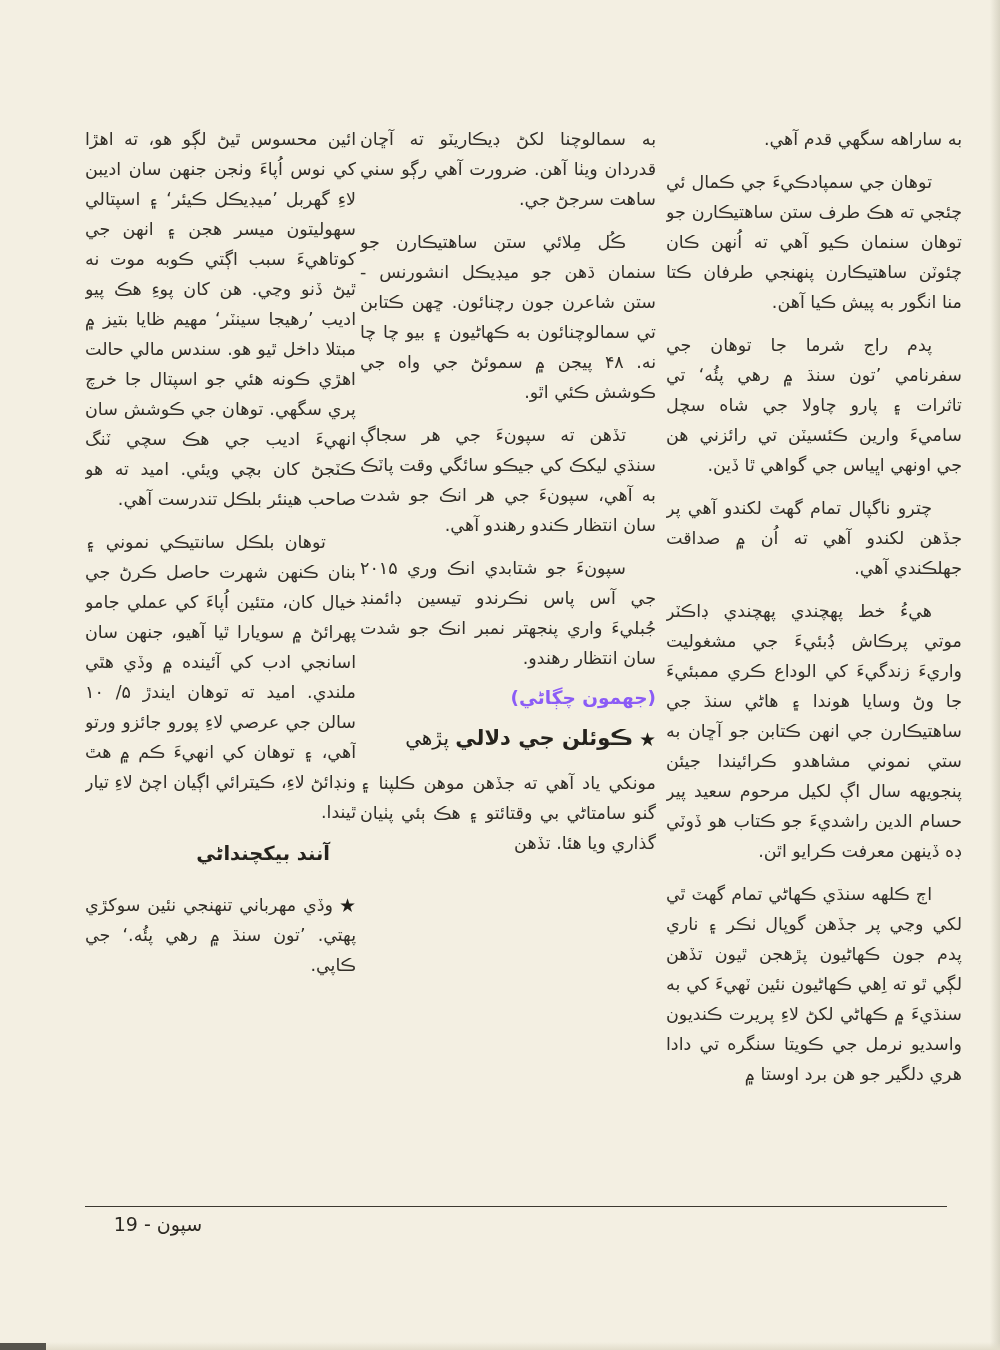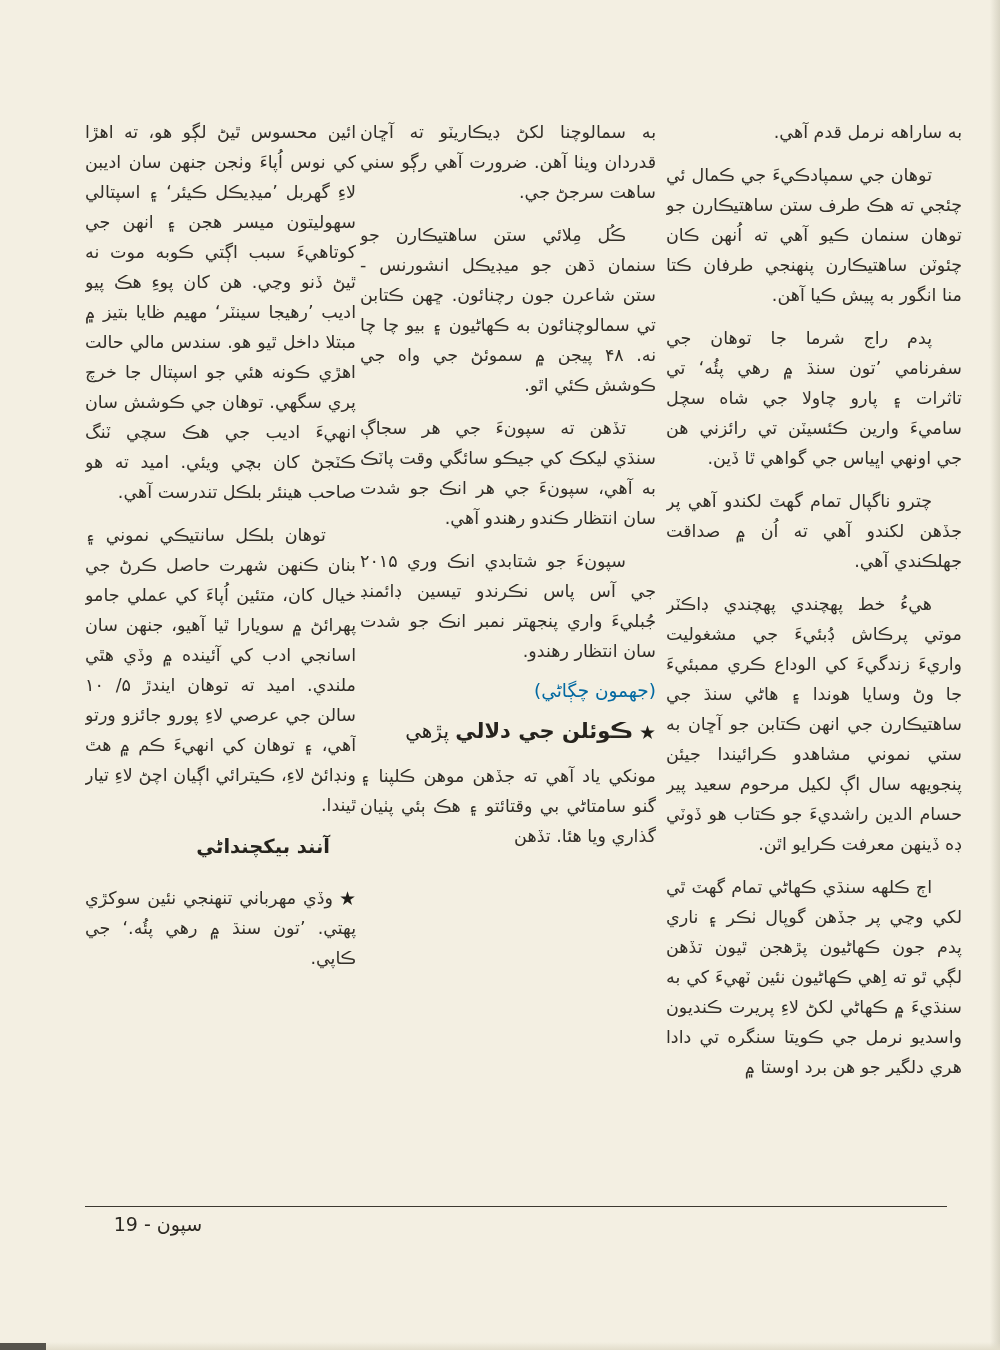"ائين محسوس ٿيڻ لڳو هو،" .col { top: 117px -> 124px }
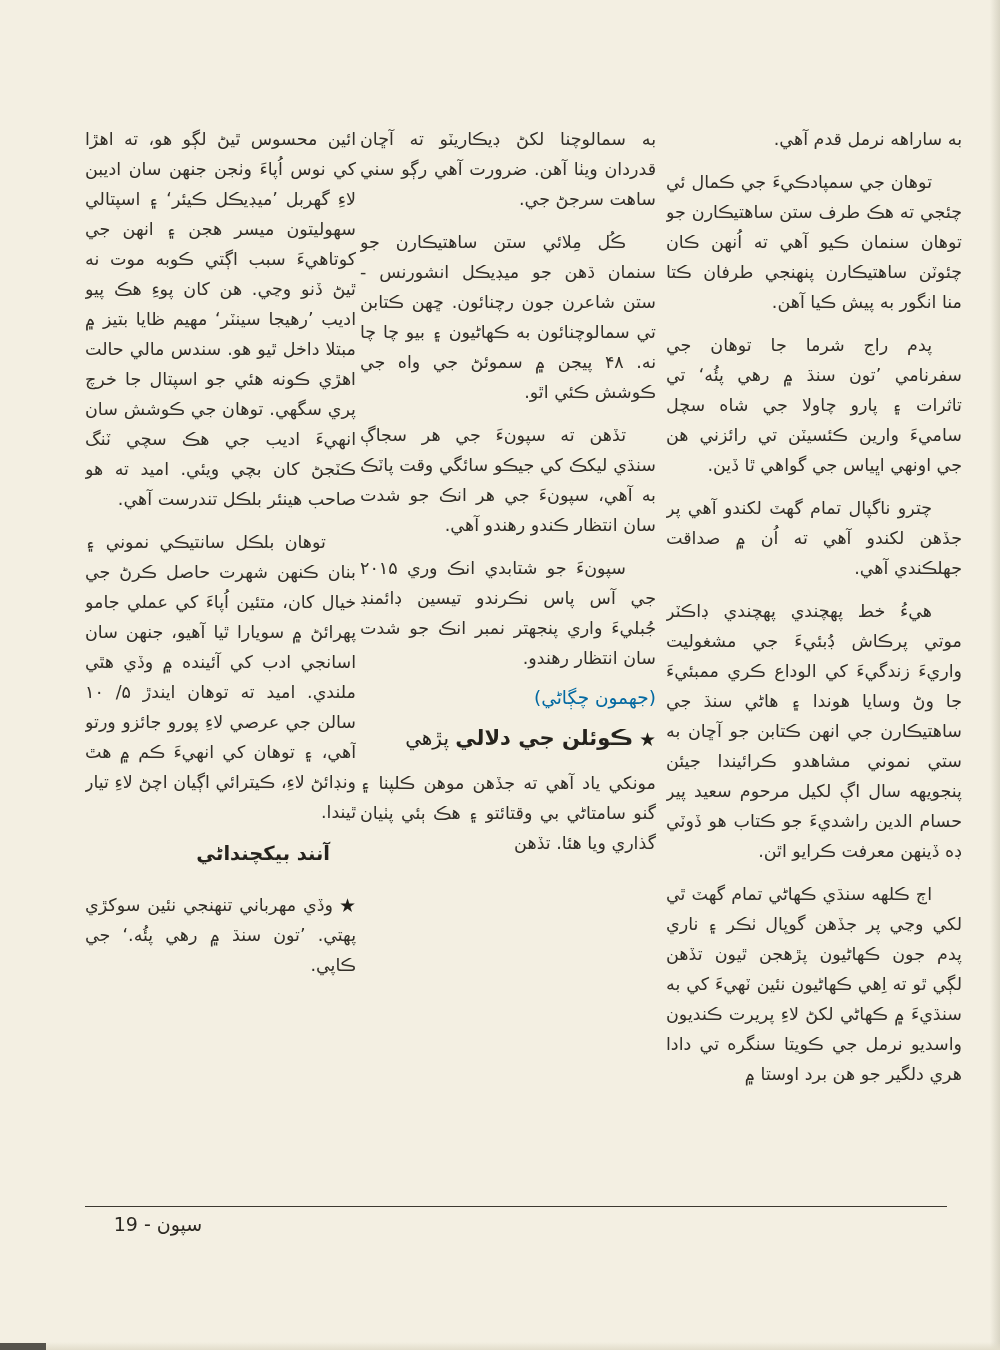"به ساراهه نرمل قدم آهي." p { text: نرمل -> سگهي }
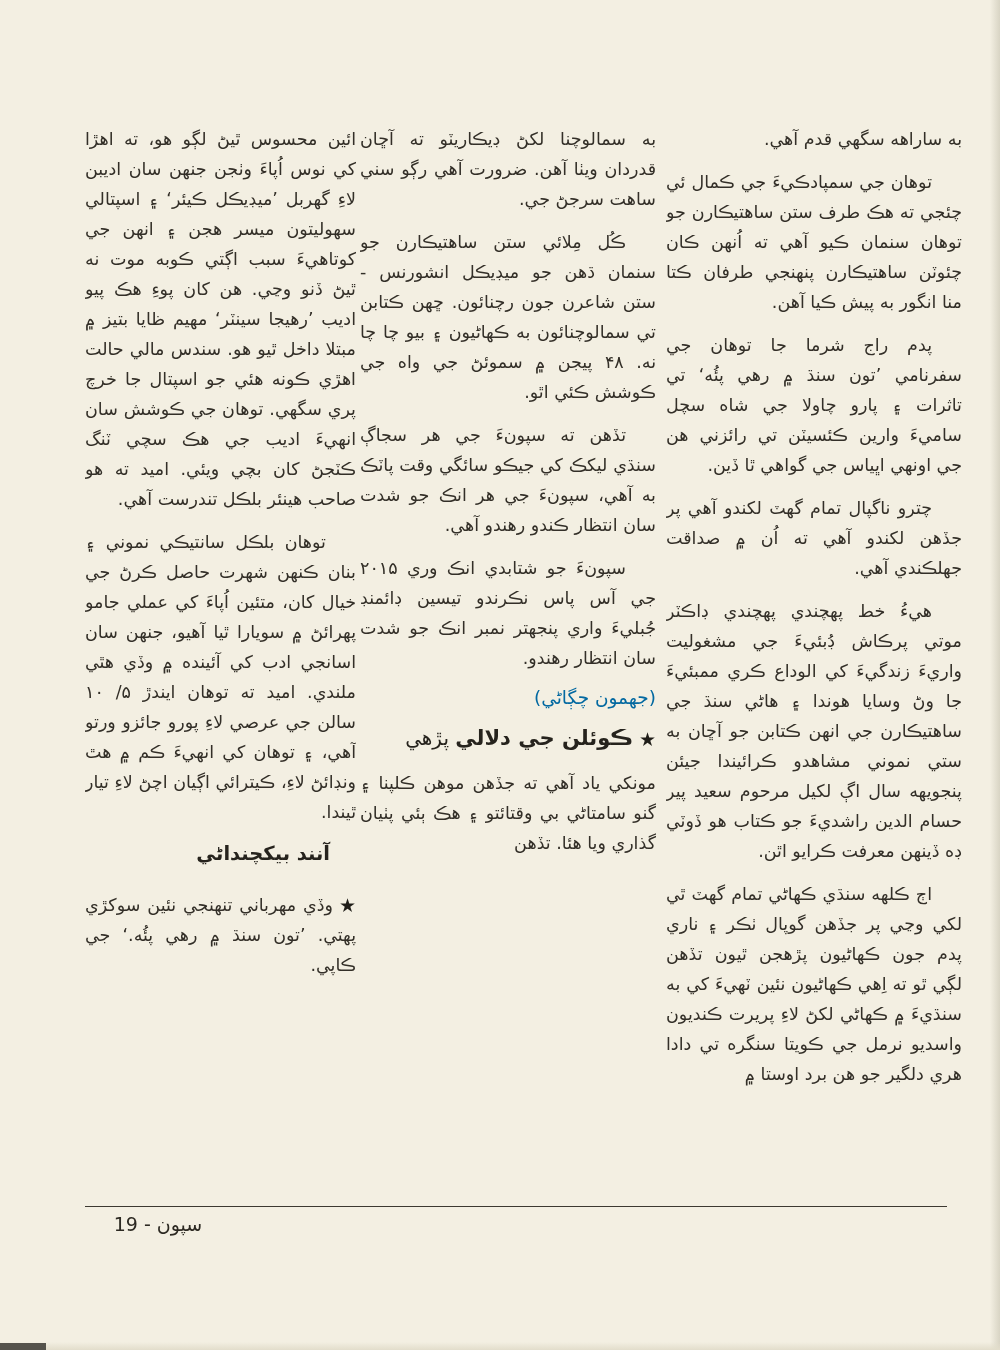"(جهمون چڳاڻي)" .byline { color: #0369a1 -> #8b5cf6; font-weight: normal -> bold }
